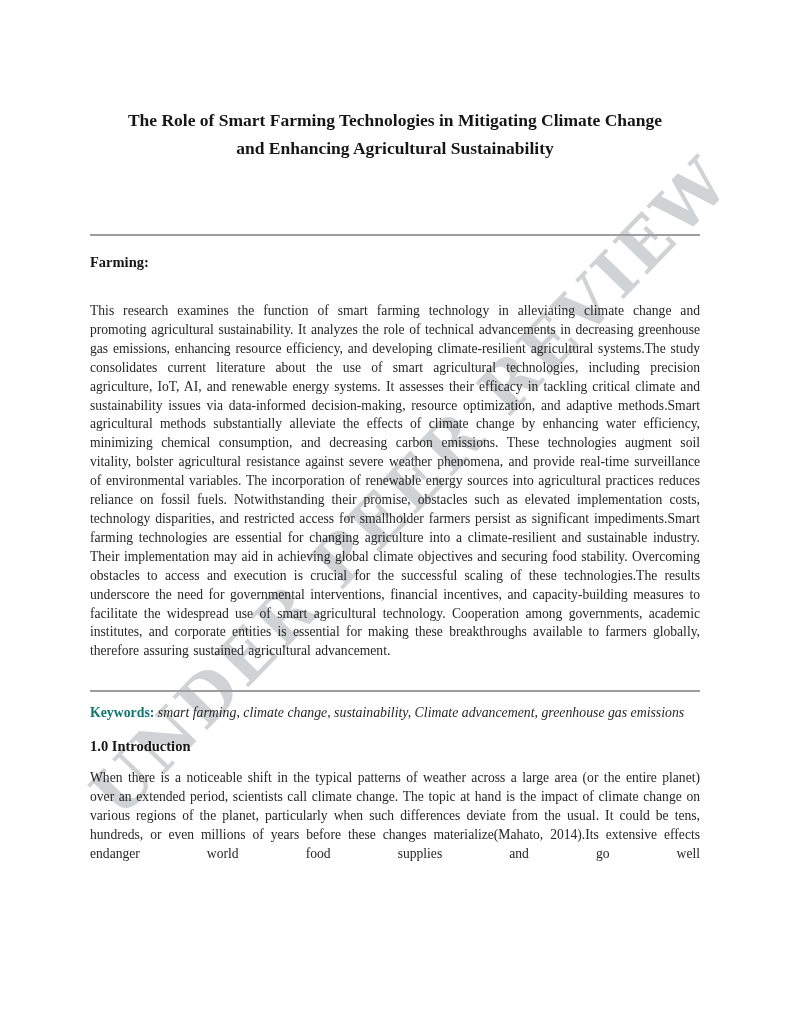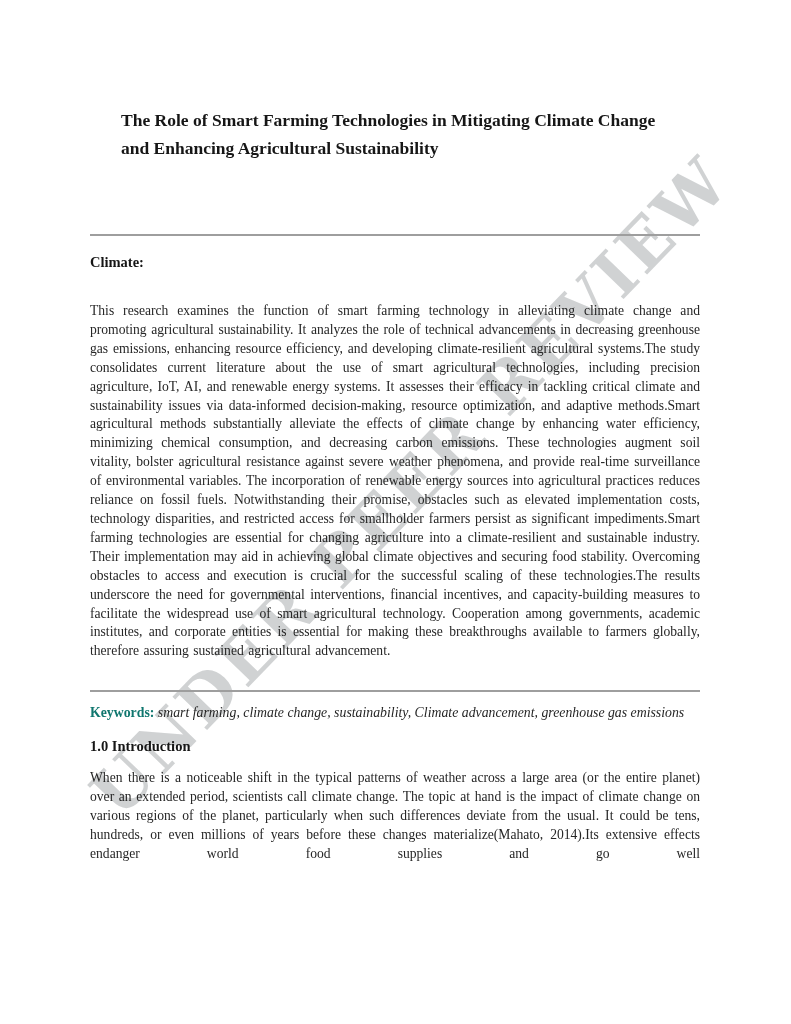"The Role of Smart Farming" .title { text-align: none -> center }
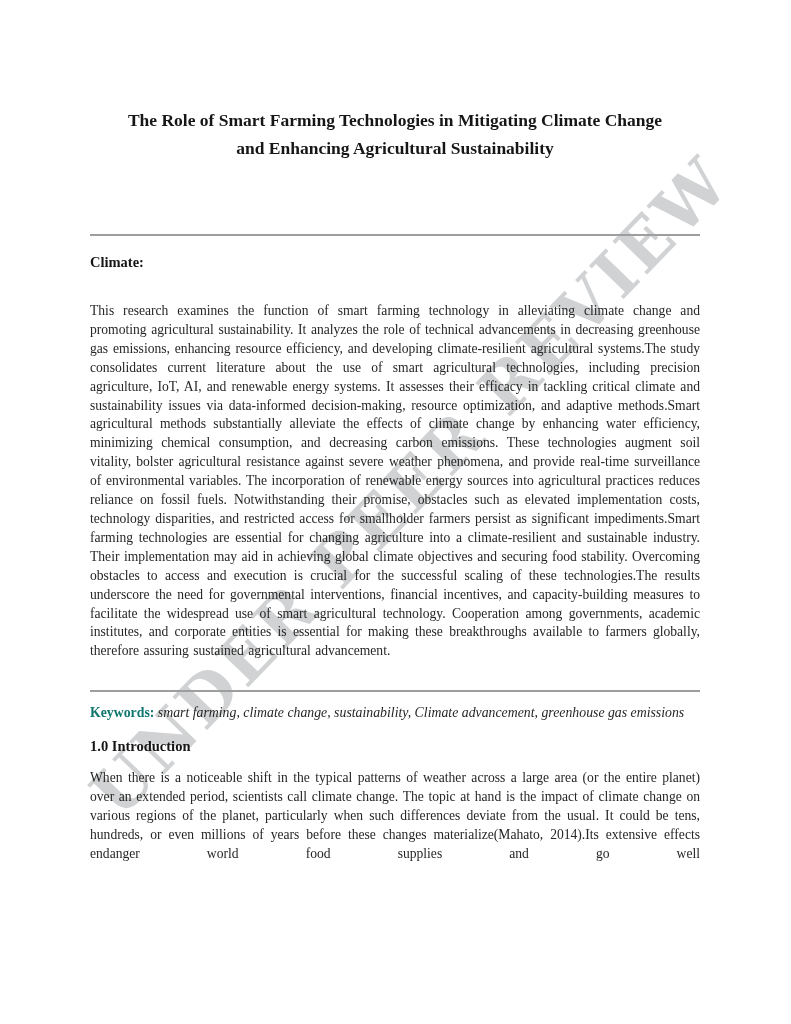"Climate:" h2.abstract-heading { text: Climate -> Farming }
